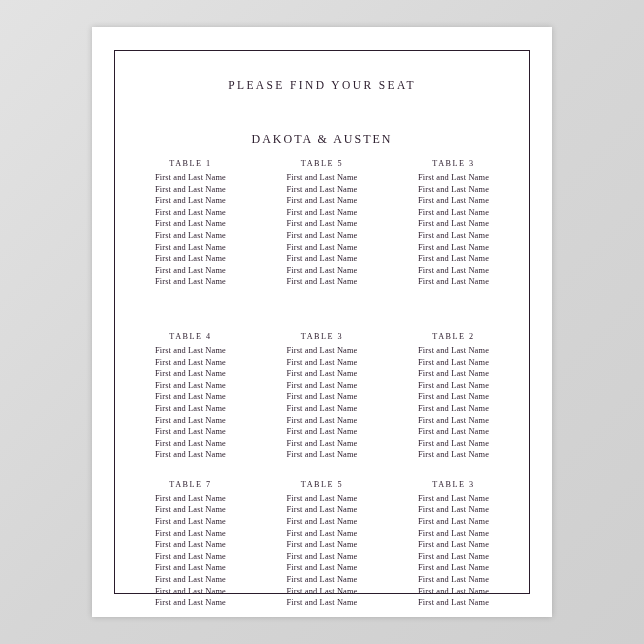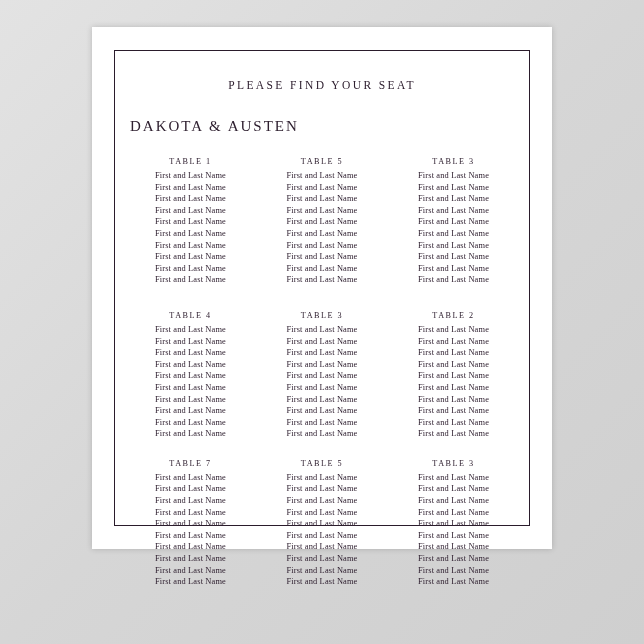"PLEASE FIND YOUR SEAT" .poster { height: 522px -> 590px }
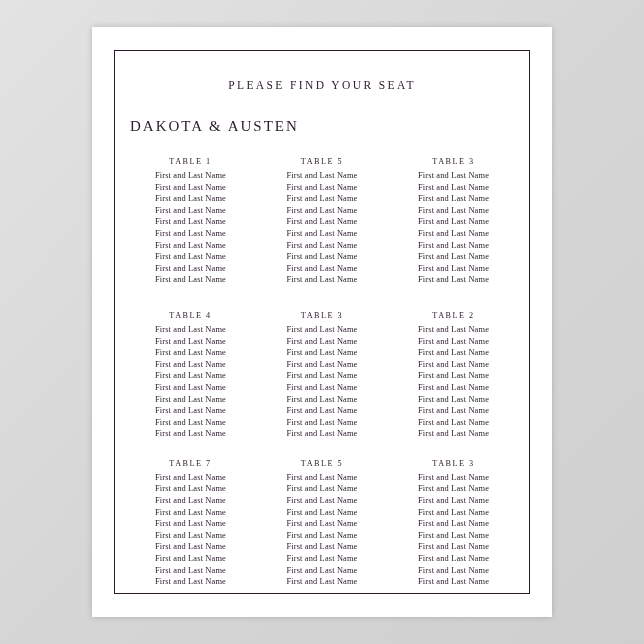"DAKOTA & AUSTEN" .couple { font-size: 15px -> 12px; margin-top: 27px -> 41px; text-align: left -> center }
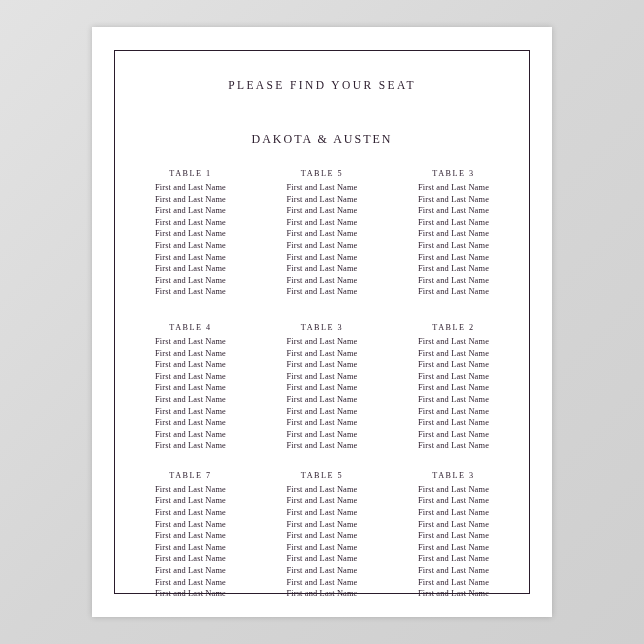"TABLE 1" .grid-block { margin-top: 22px -> 12px }
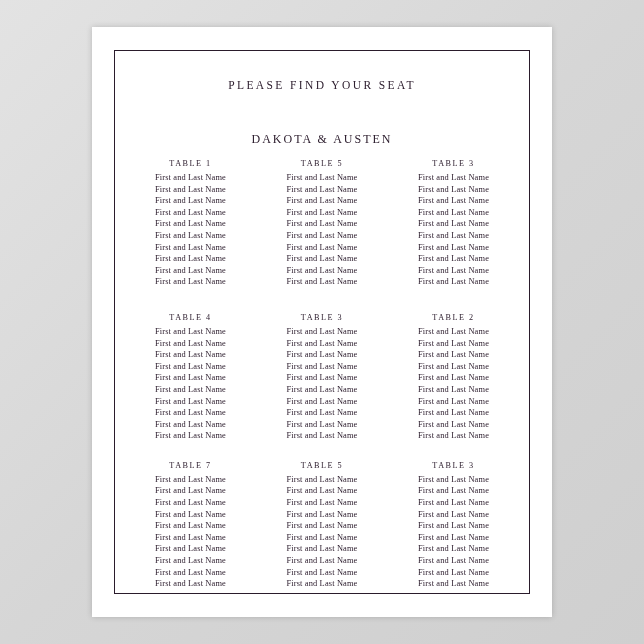"TABLE 4" .grid-block.second { margin-top: 25px -> 44px }
